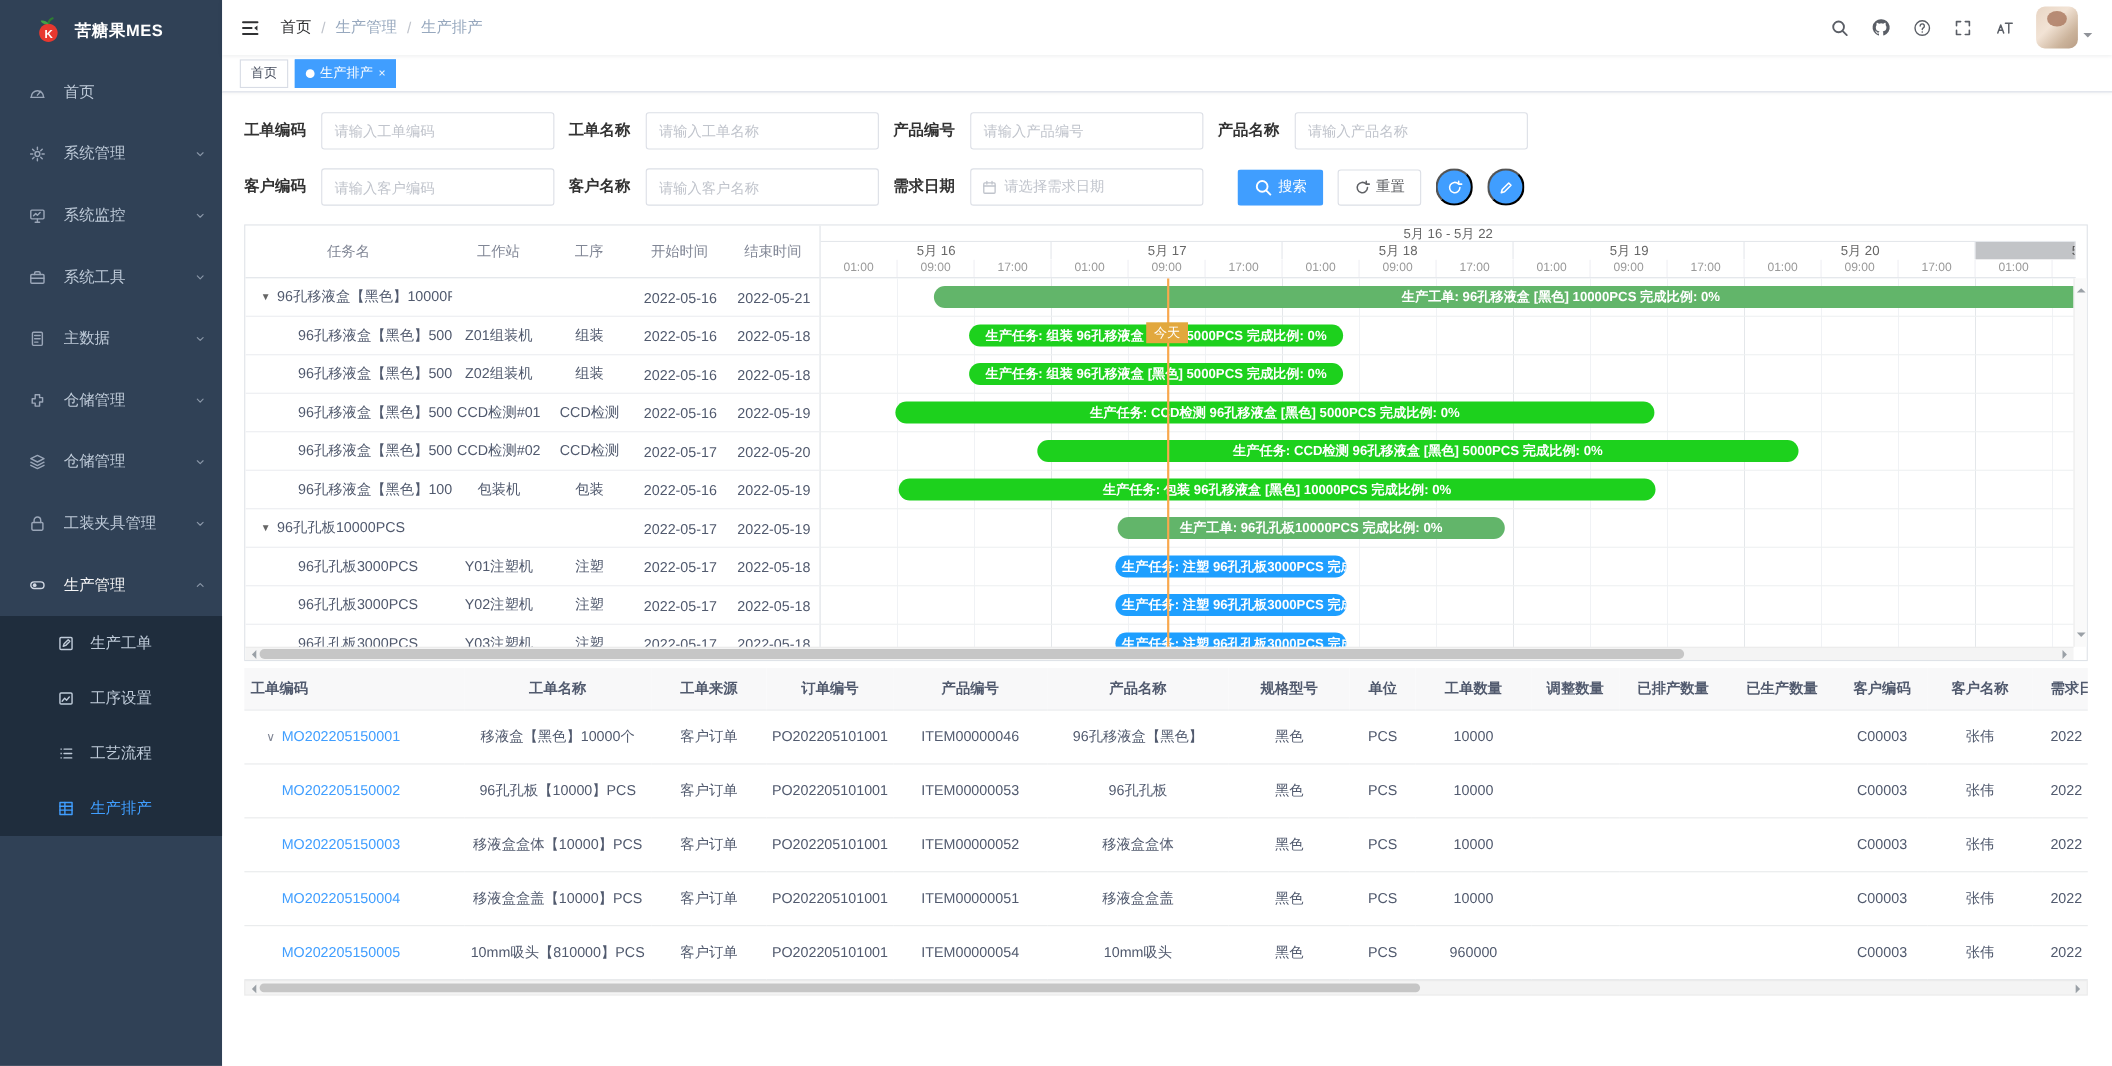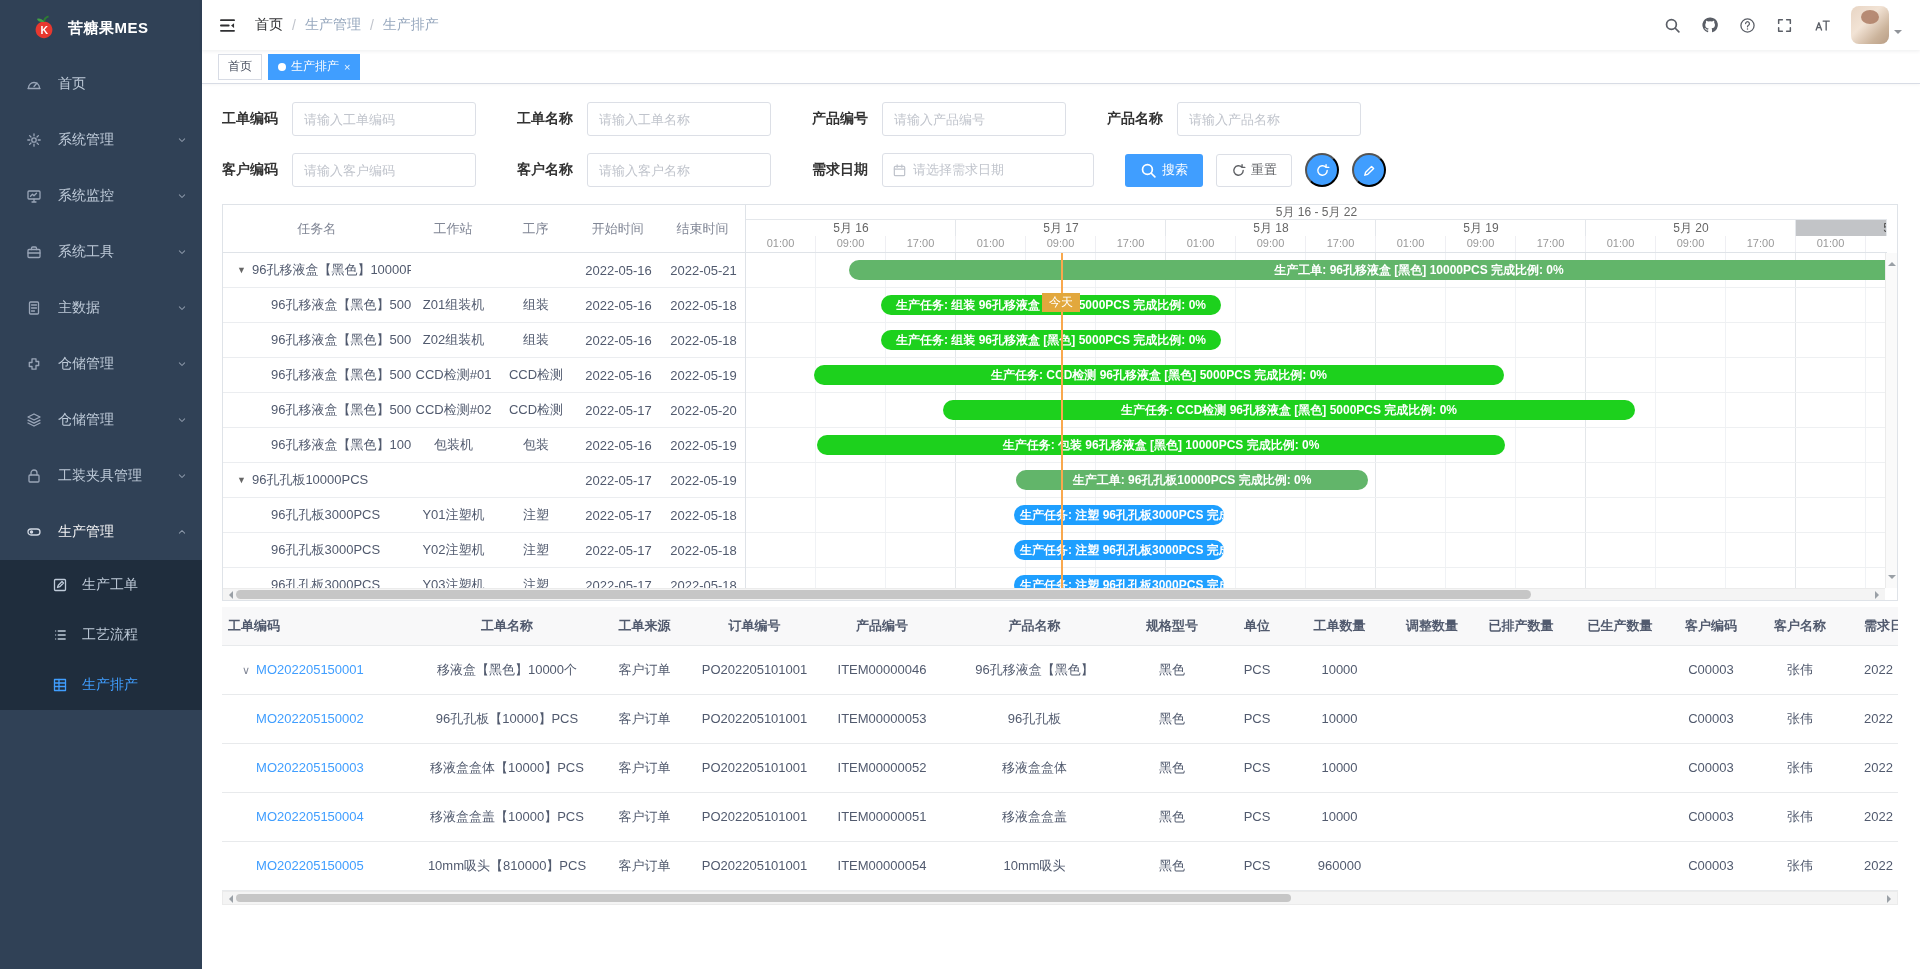"请输入工单编码" .f-input { width: 184px -> 212px }
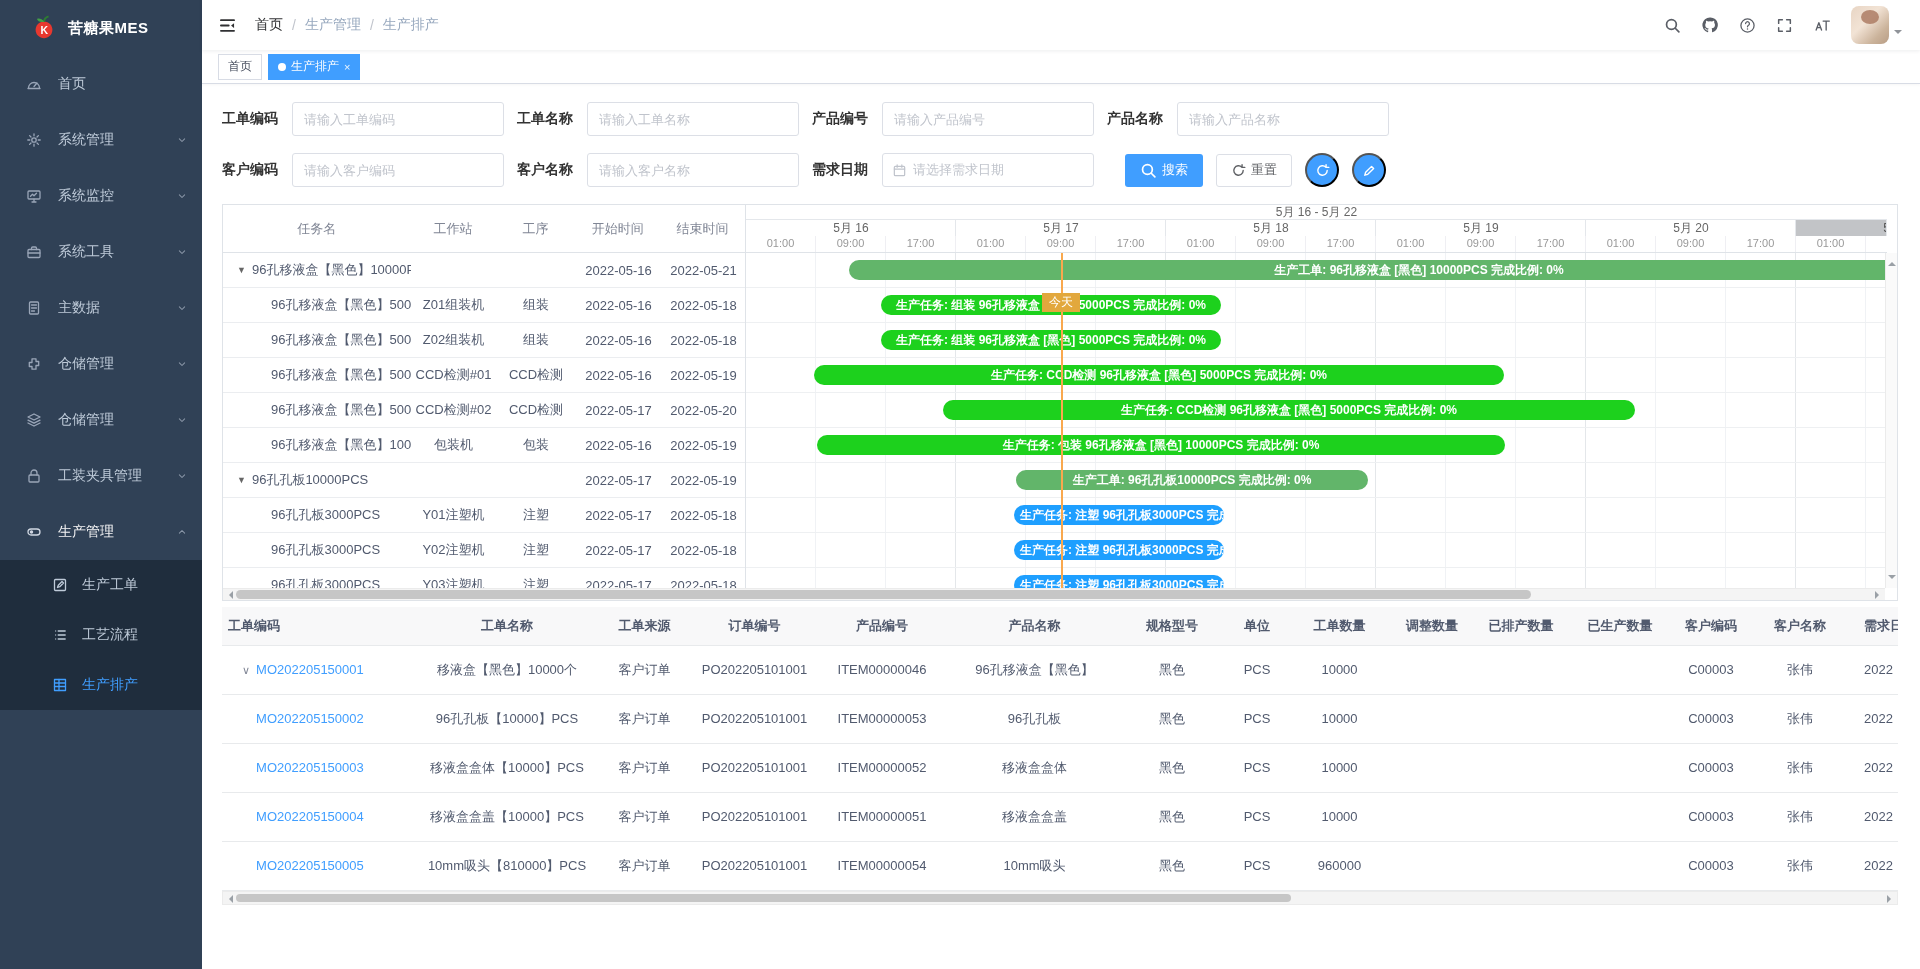"工序设置" div.submenu-item { html: none -> <div> <span> <svg> <rect></rect> <path></path> </svg> </span> <span>工序设置</span> </div> }
